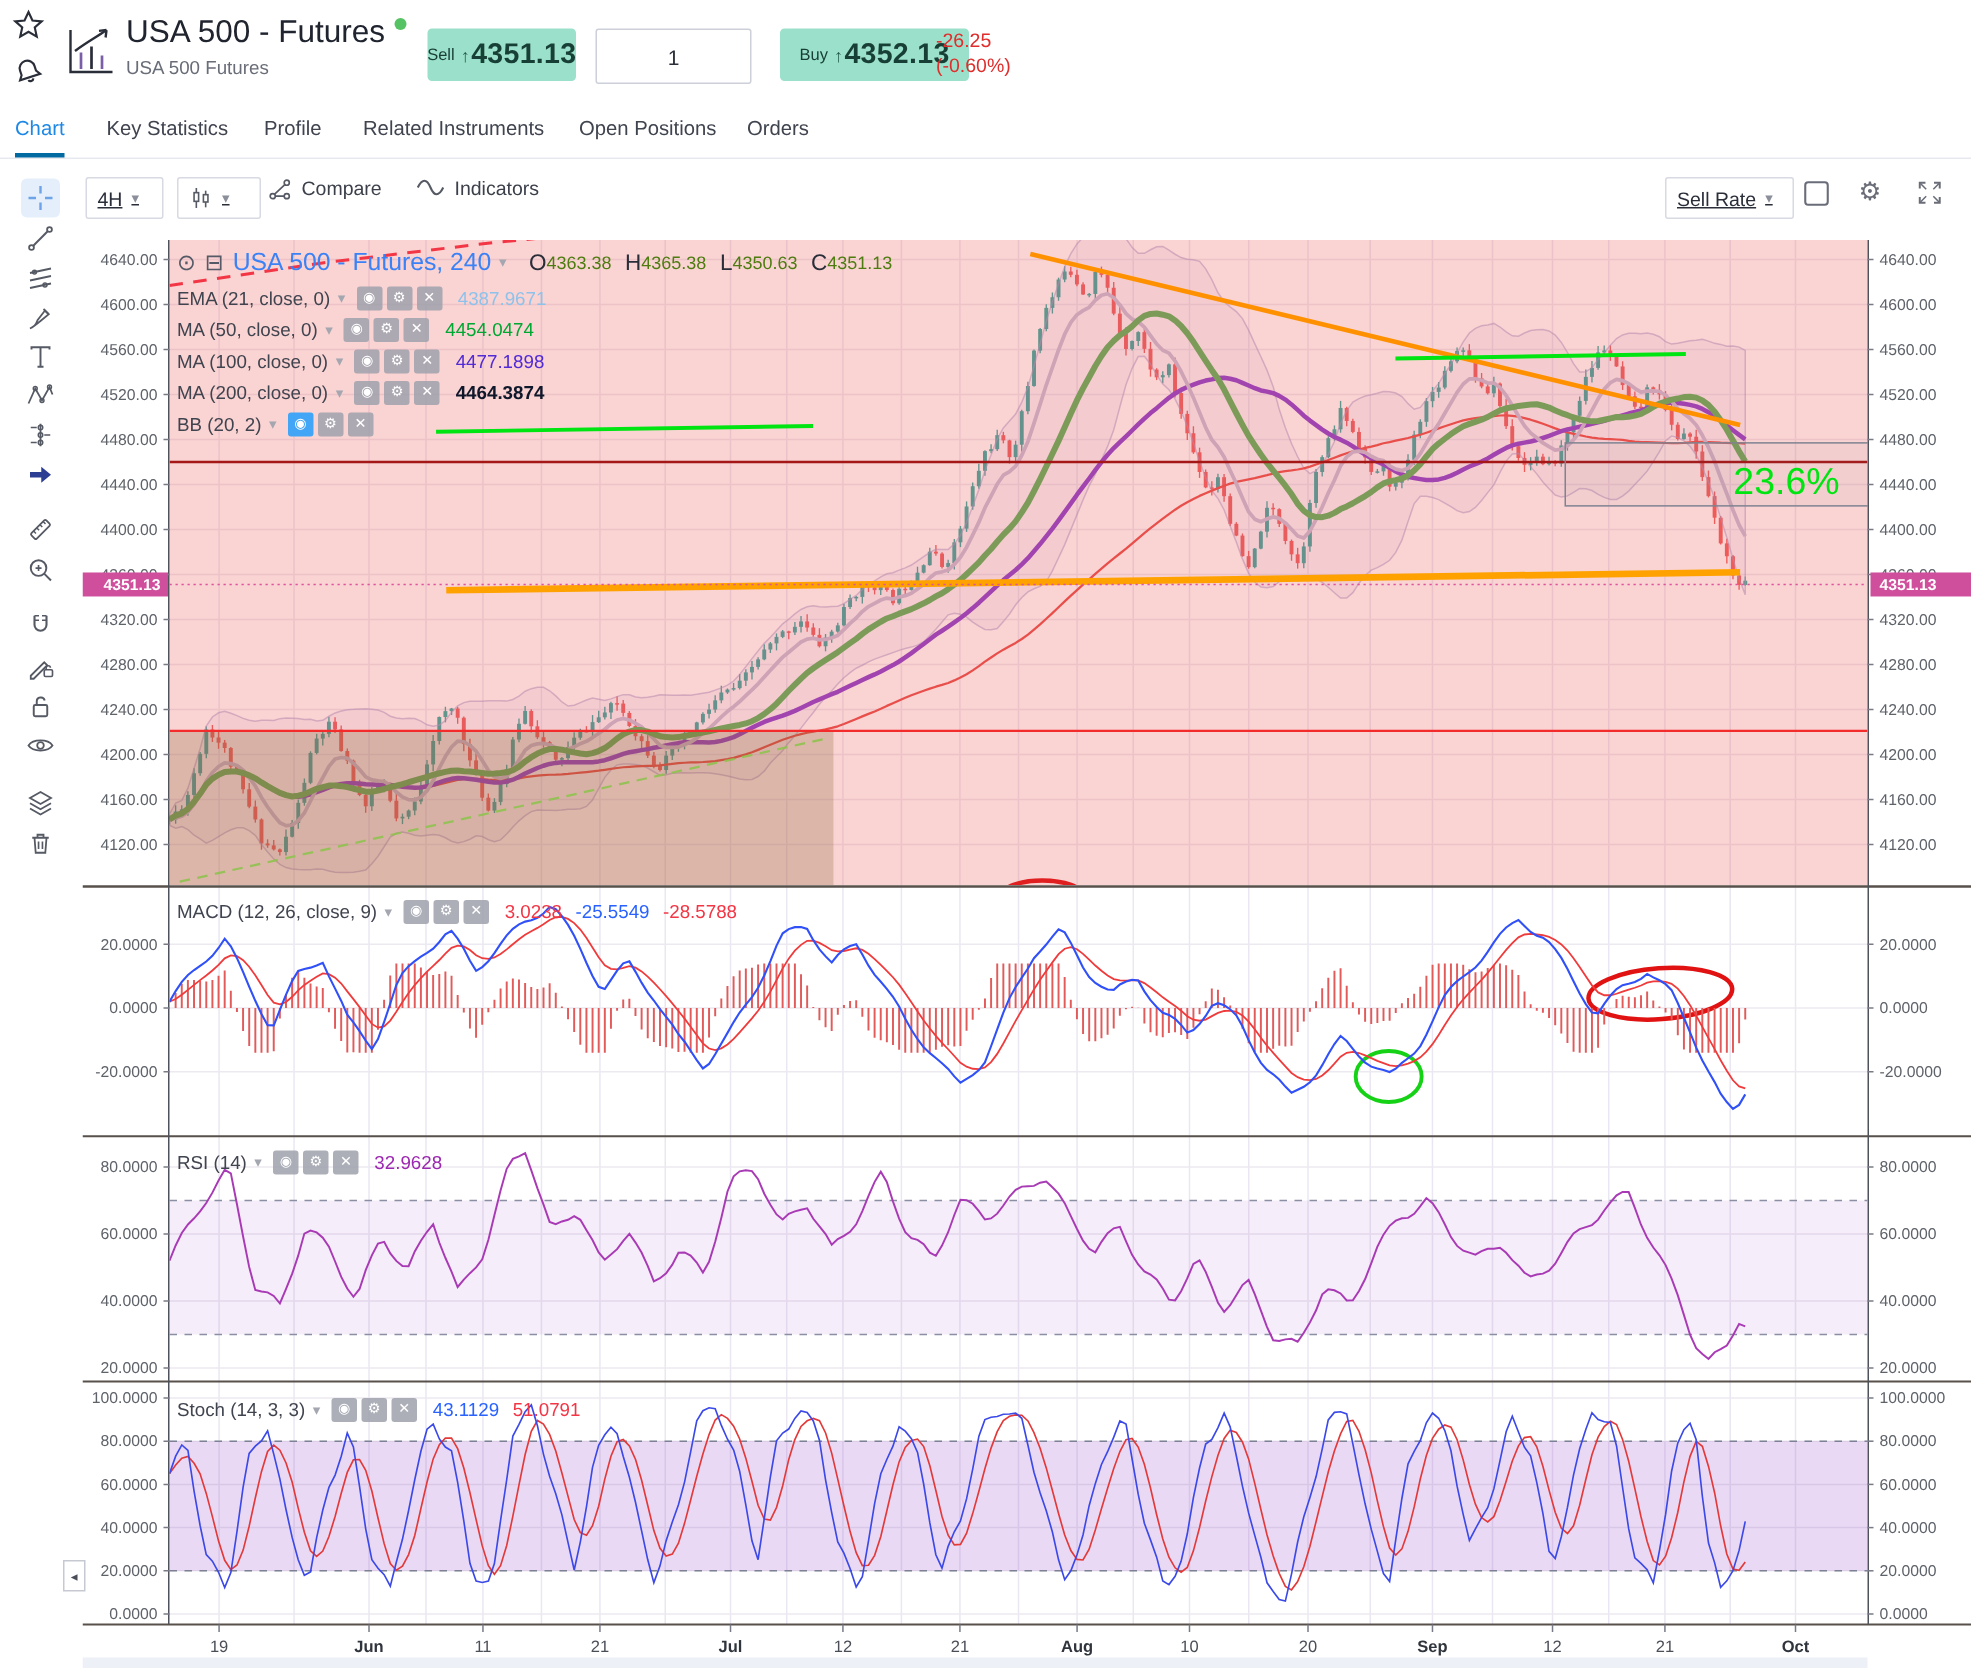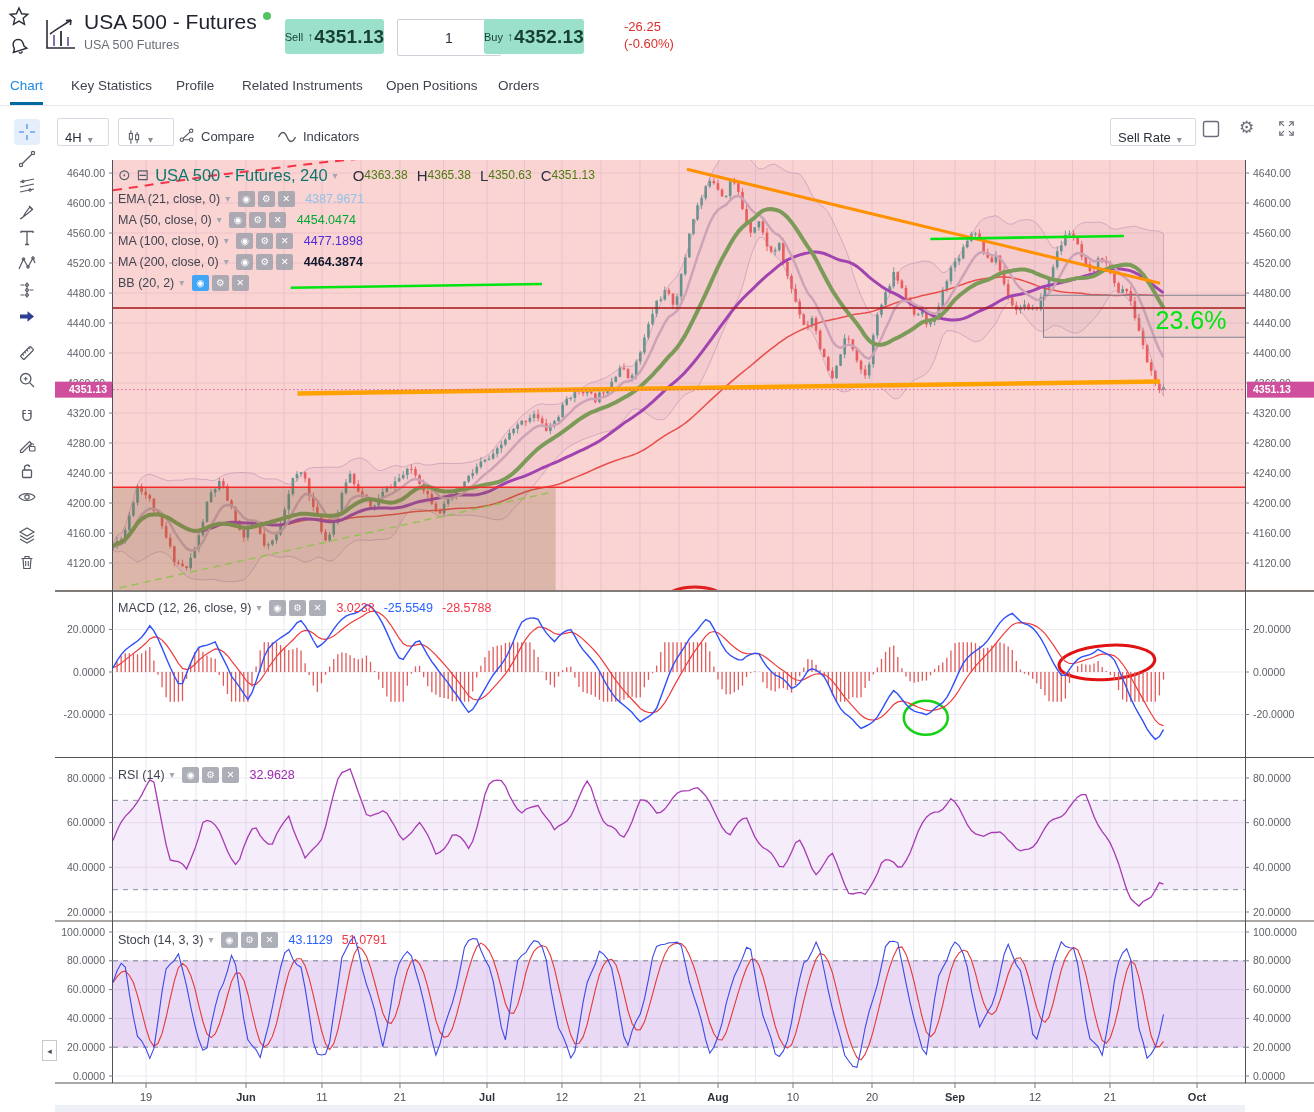"Buy" #buy-btn { left: 484px -> 520px; width: 100px -> 126px }
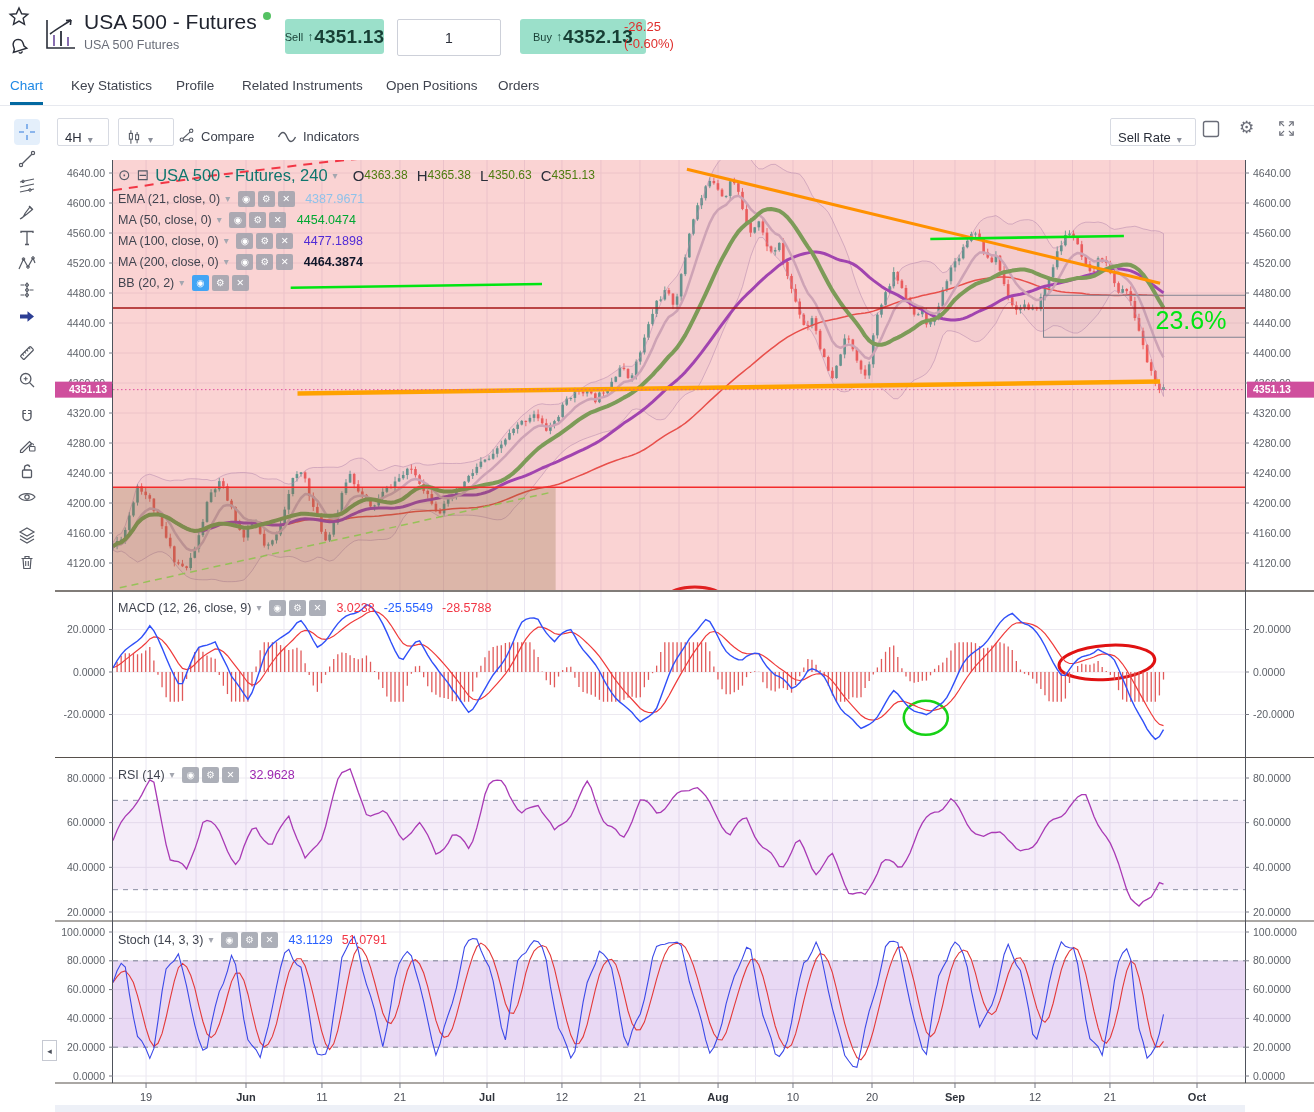"4H" .tool-box { align-items: flex-end -> center; text-decoration: none -> underline }
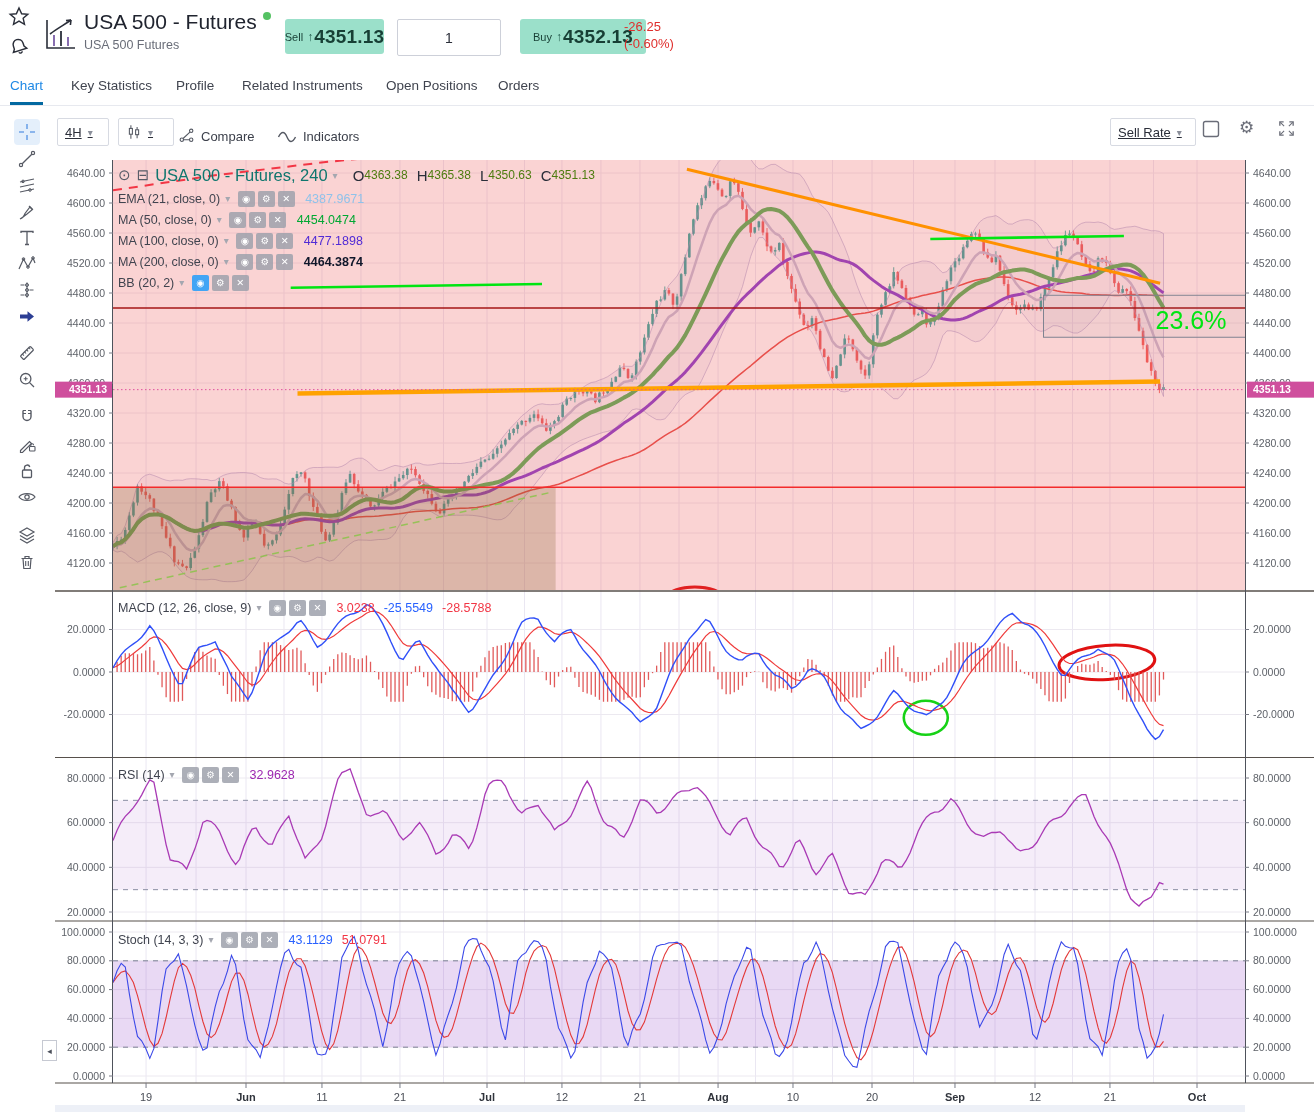"Compare" .tool-lbl { align-items: flex-end -> flex-start }
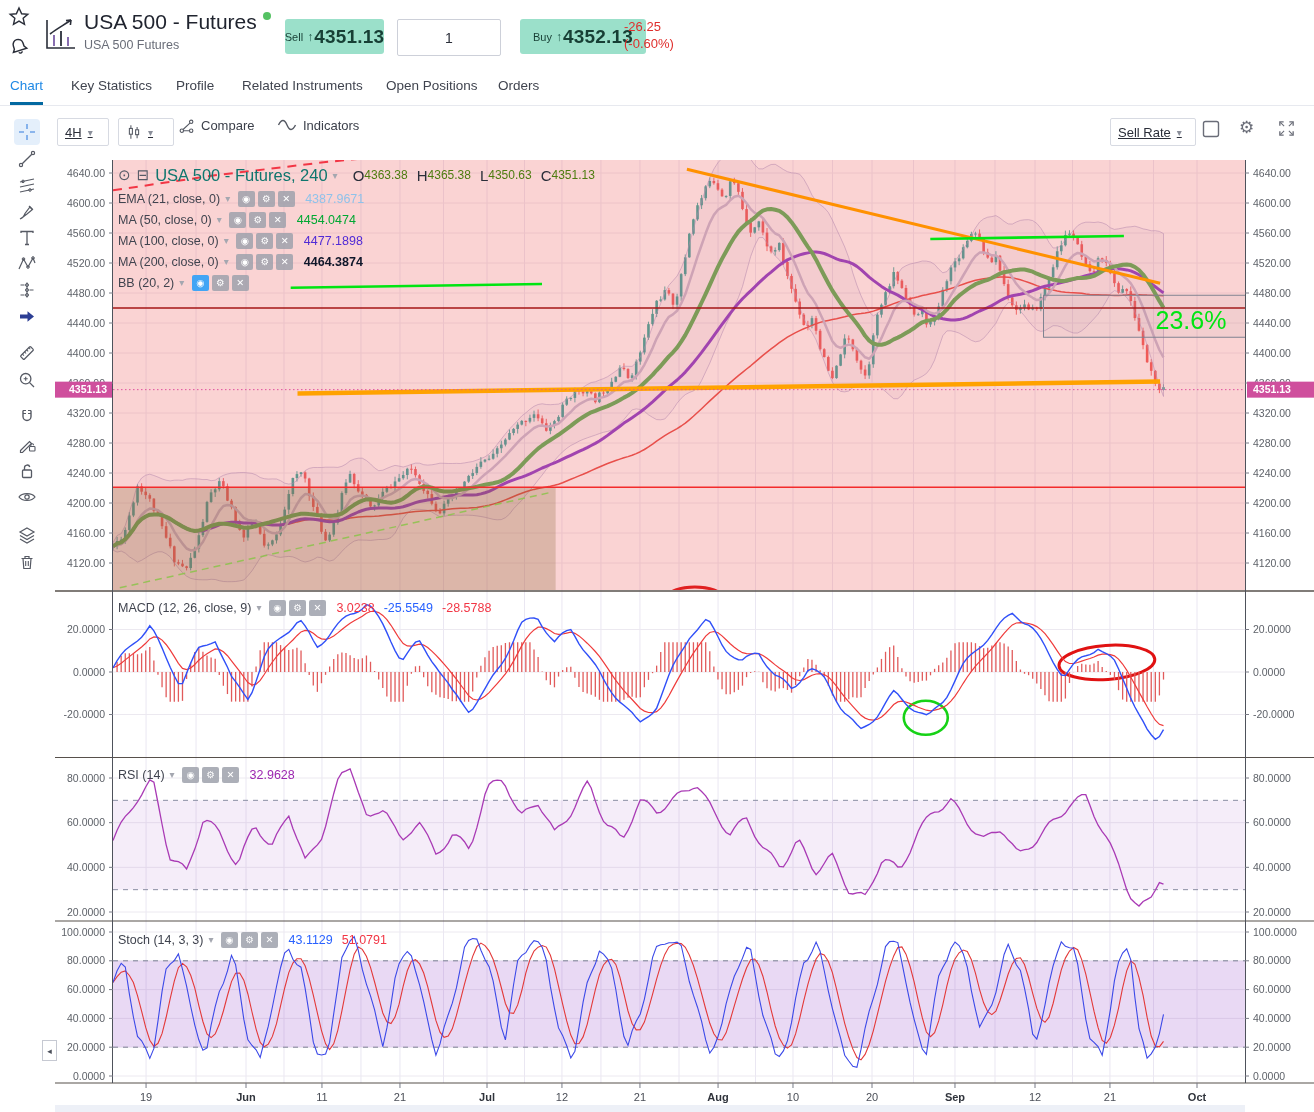"USA 500 - Futures, 240" .legend .ttl { color: #0f766e -> #3b82f6 }
